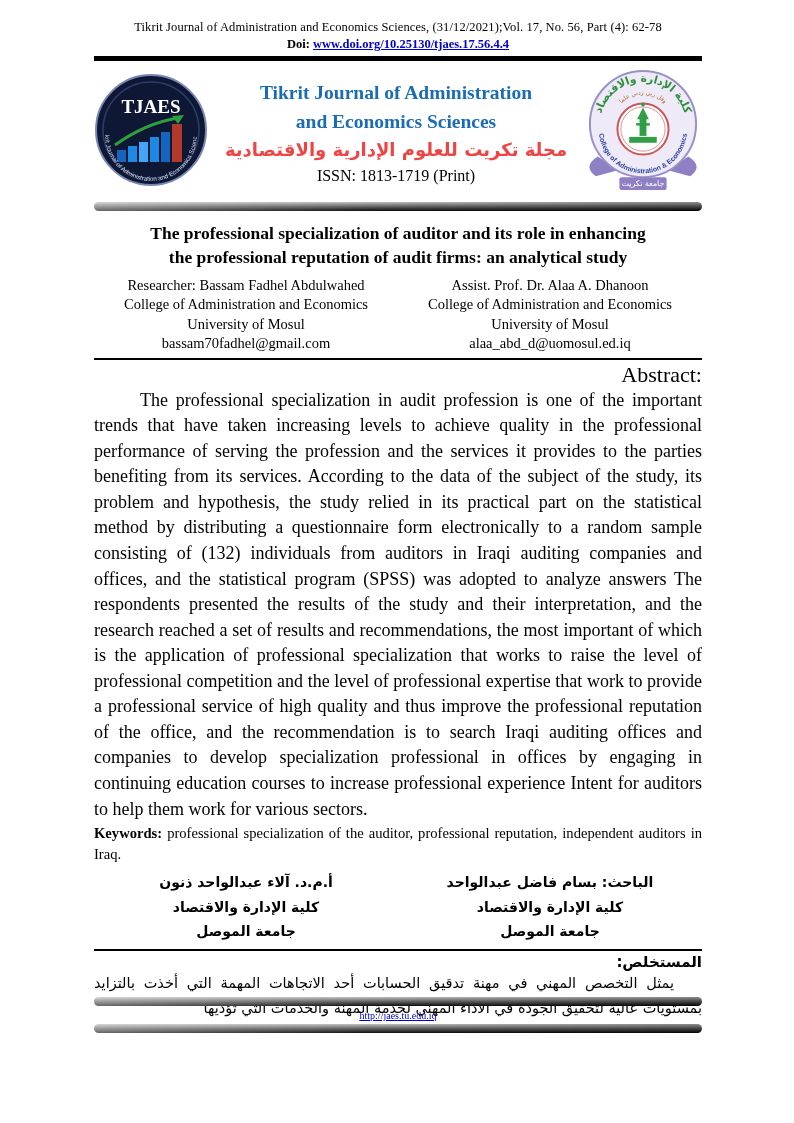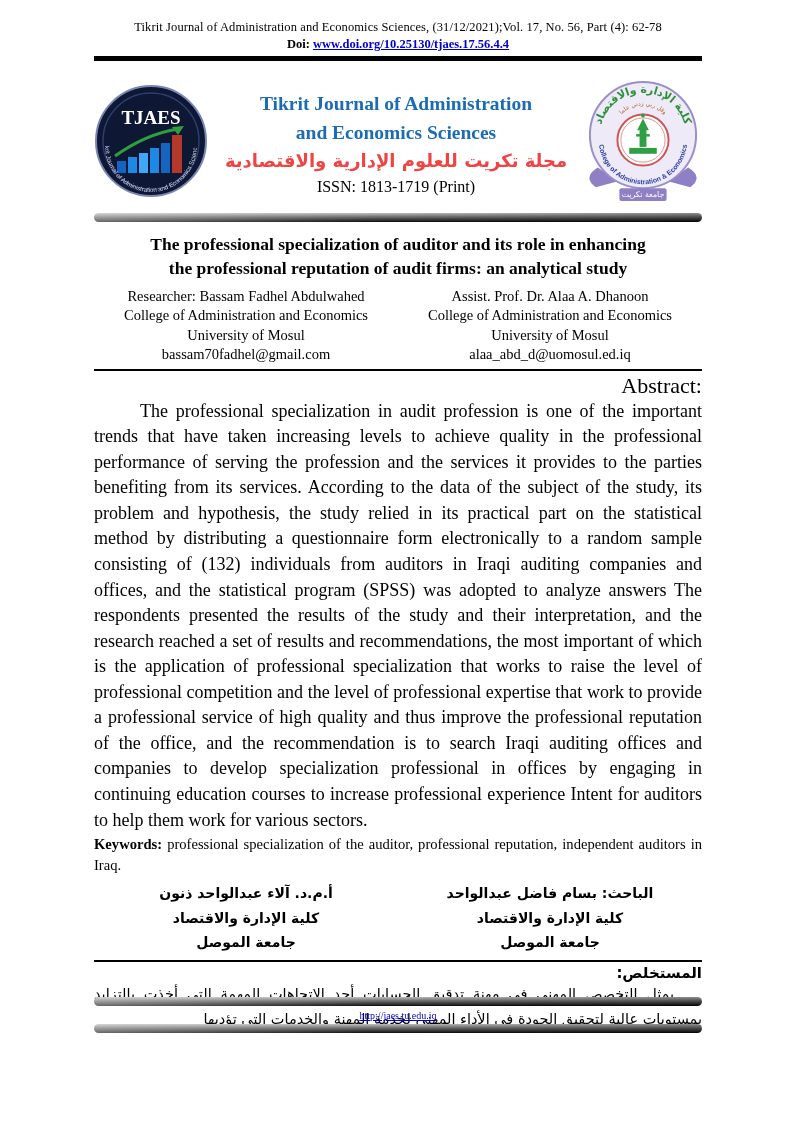"TJAES" .header { margin-top: 18px -> 7px }
